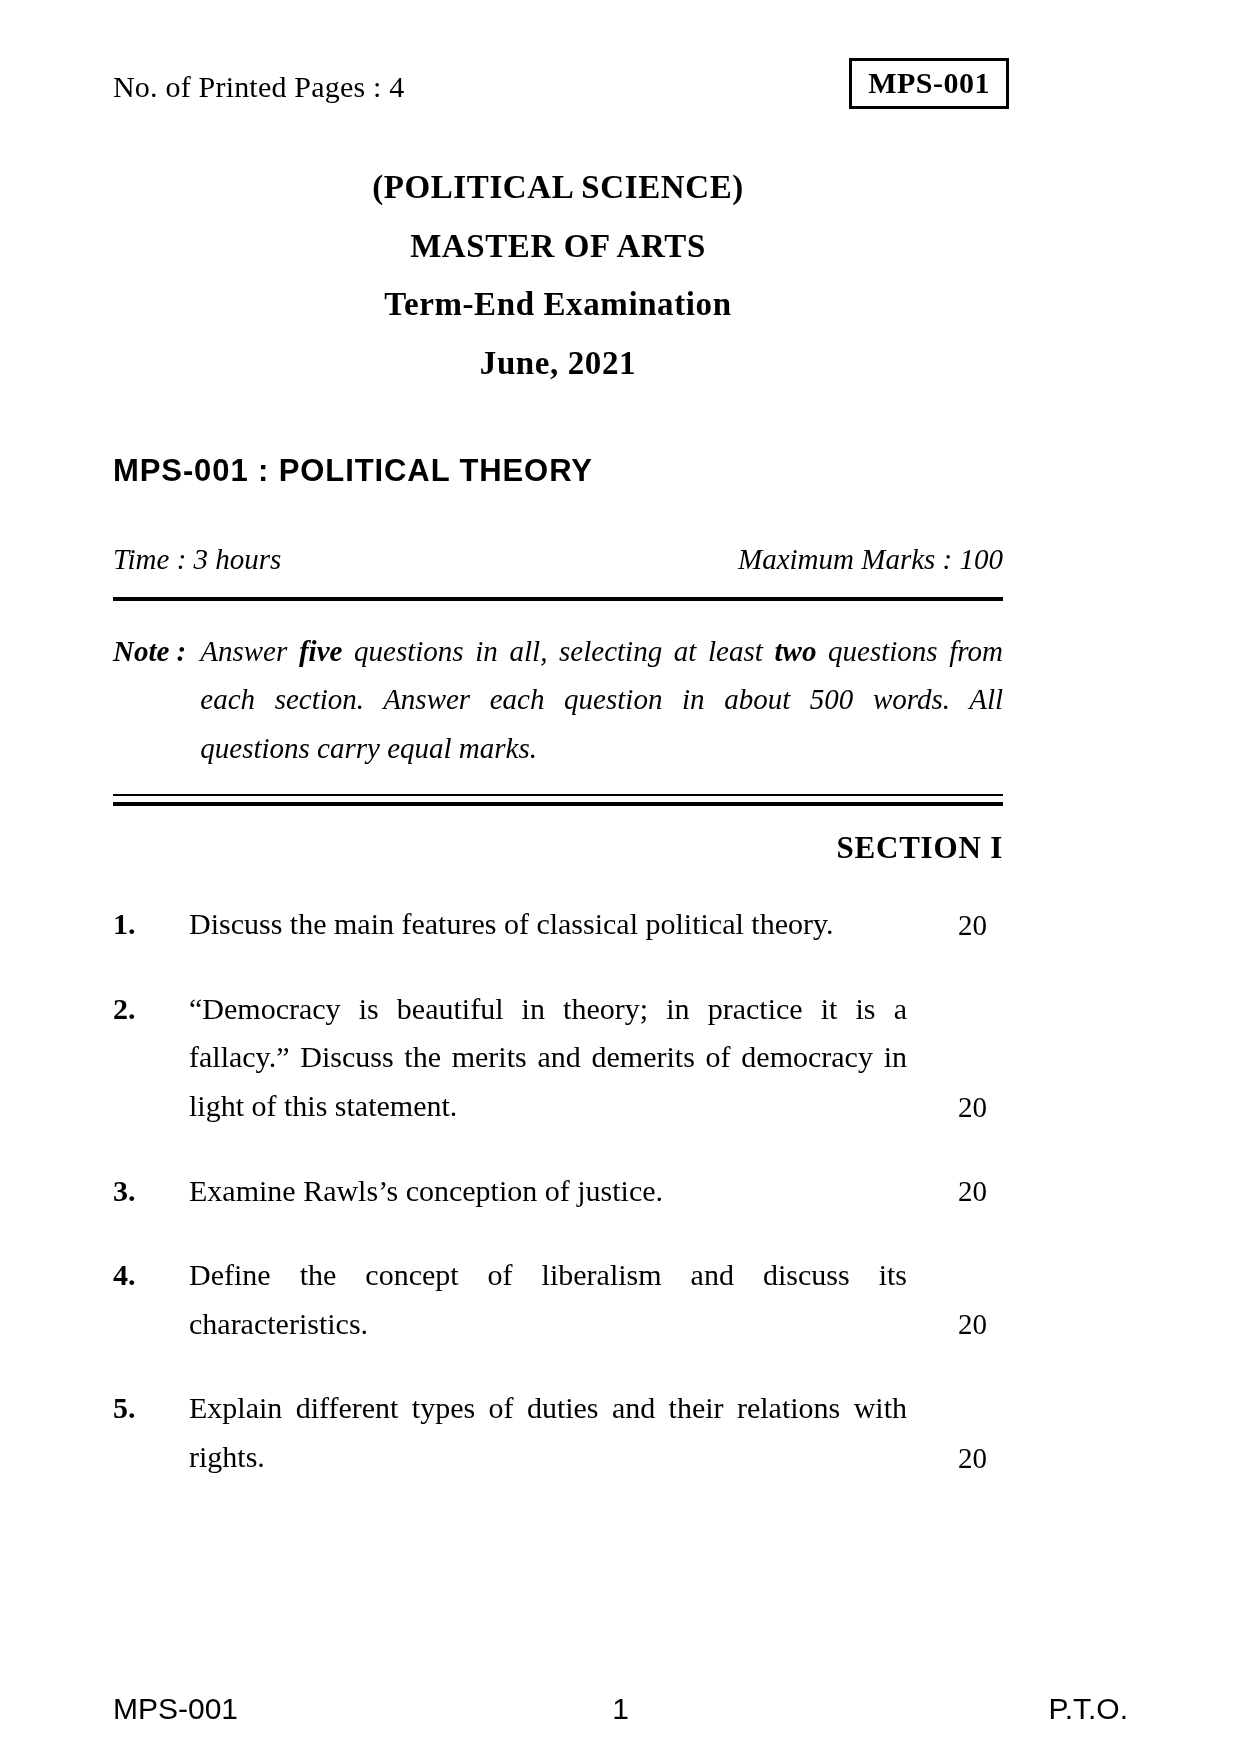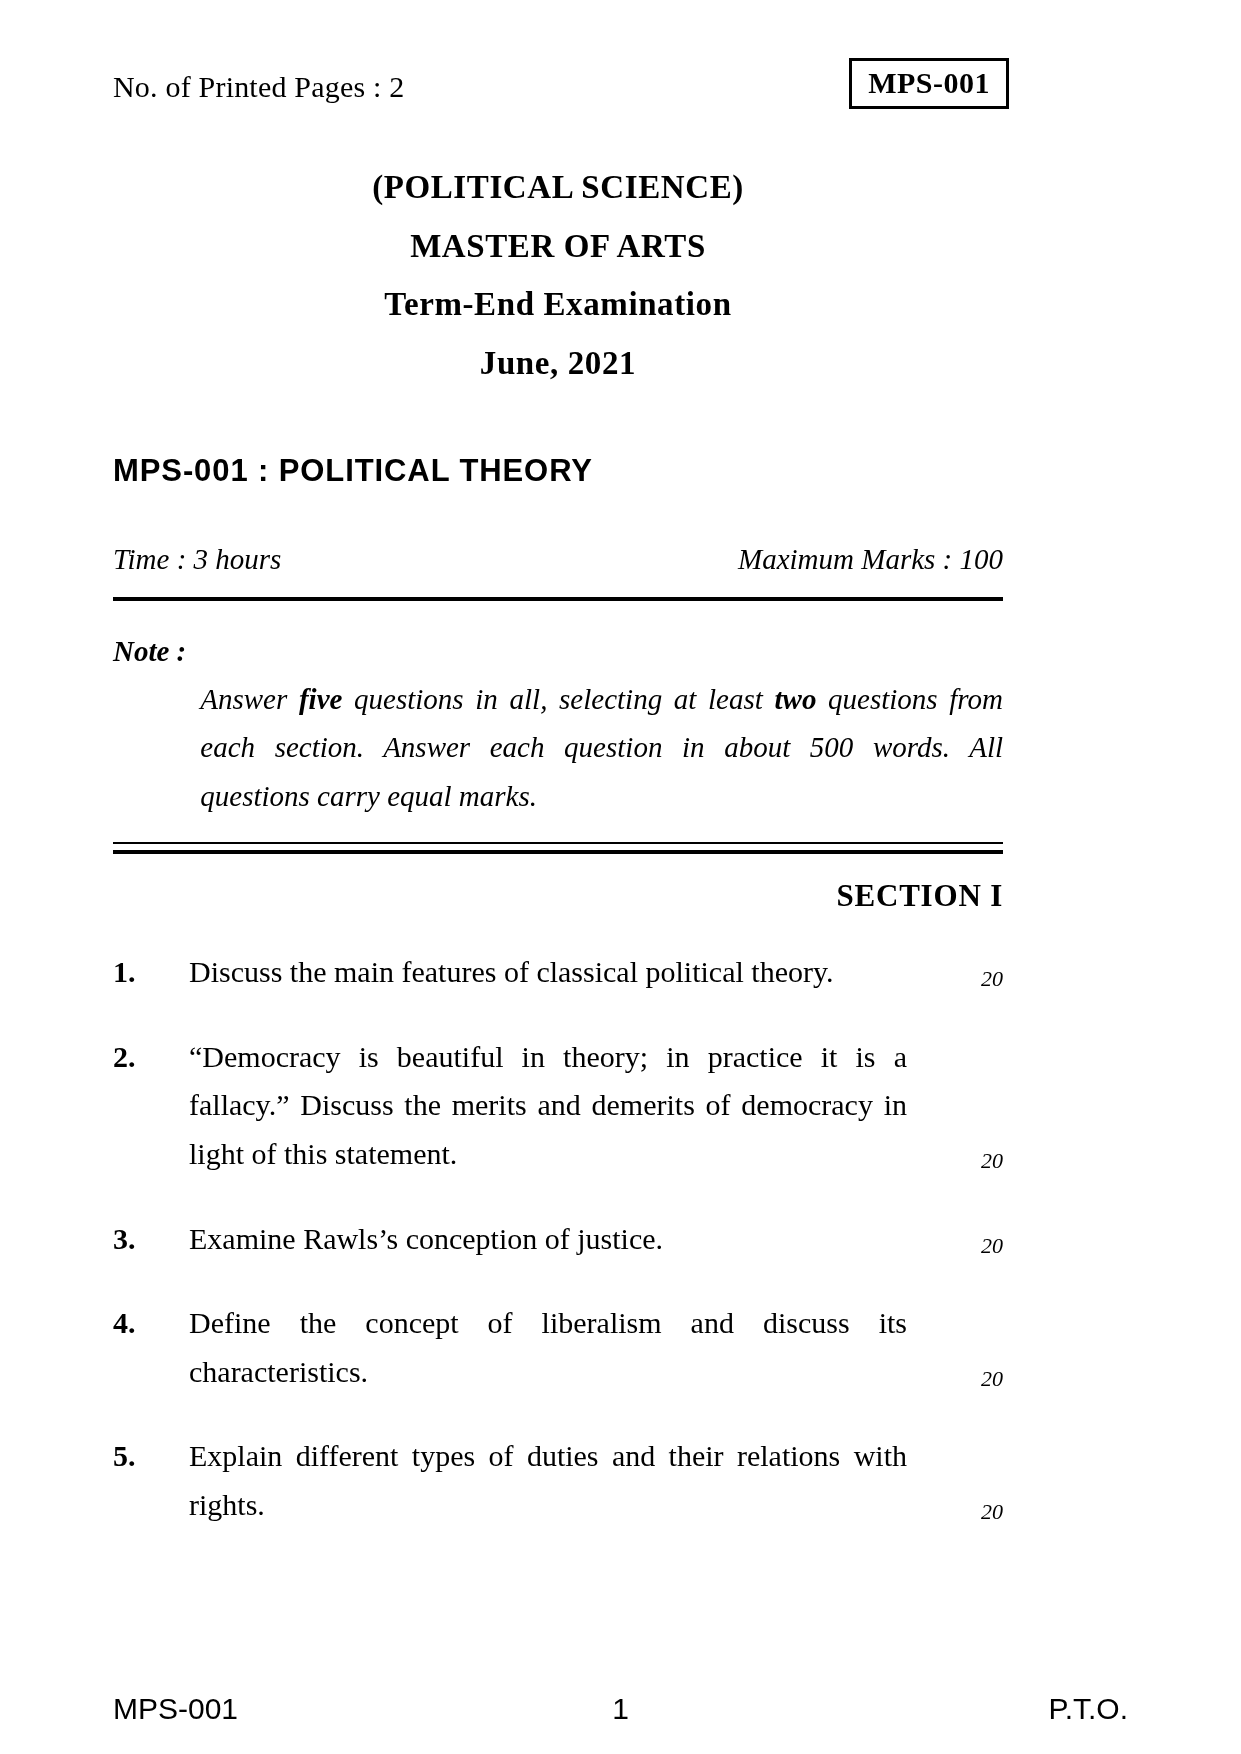"No. of Printed Pages :" div.printed-pages { text: 2 -> 4 }
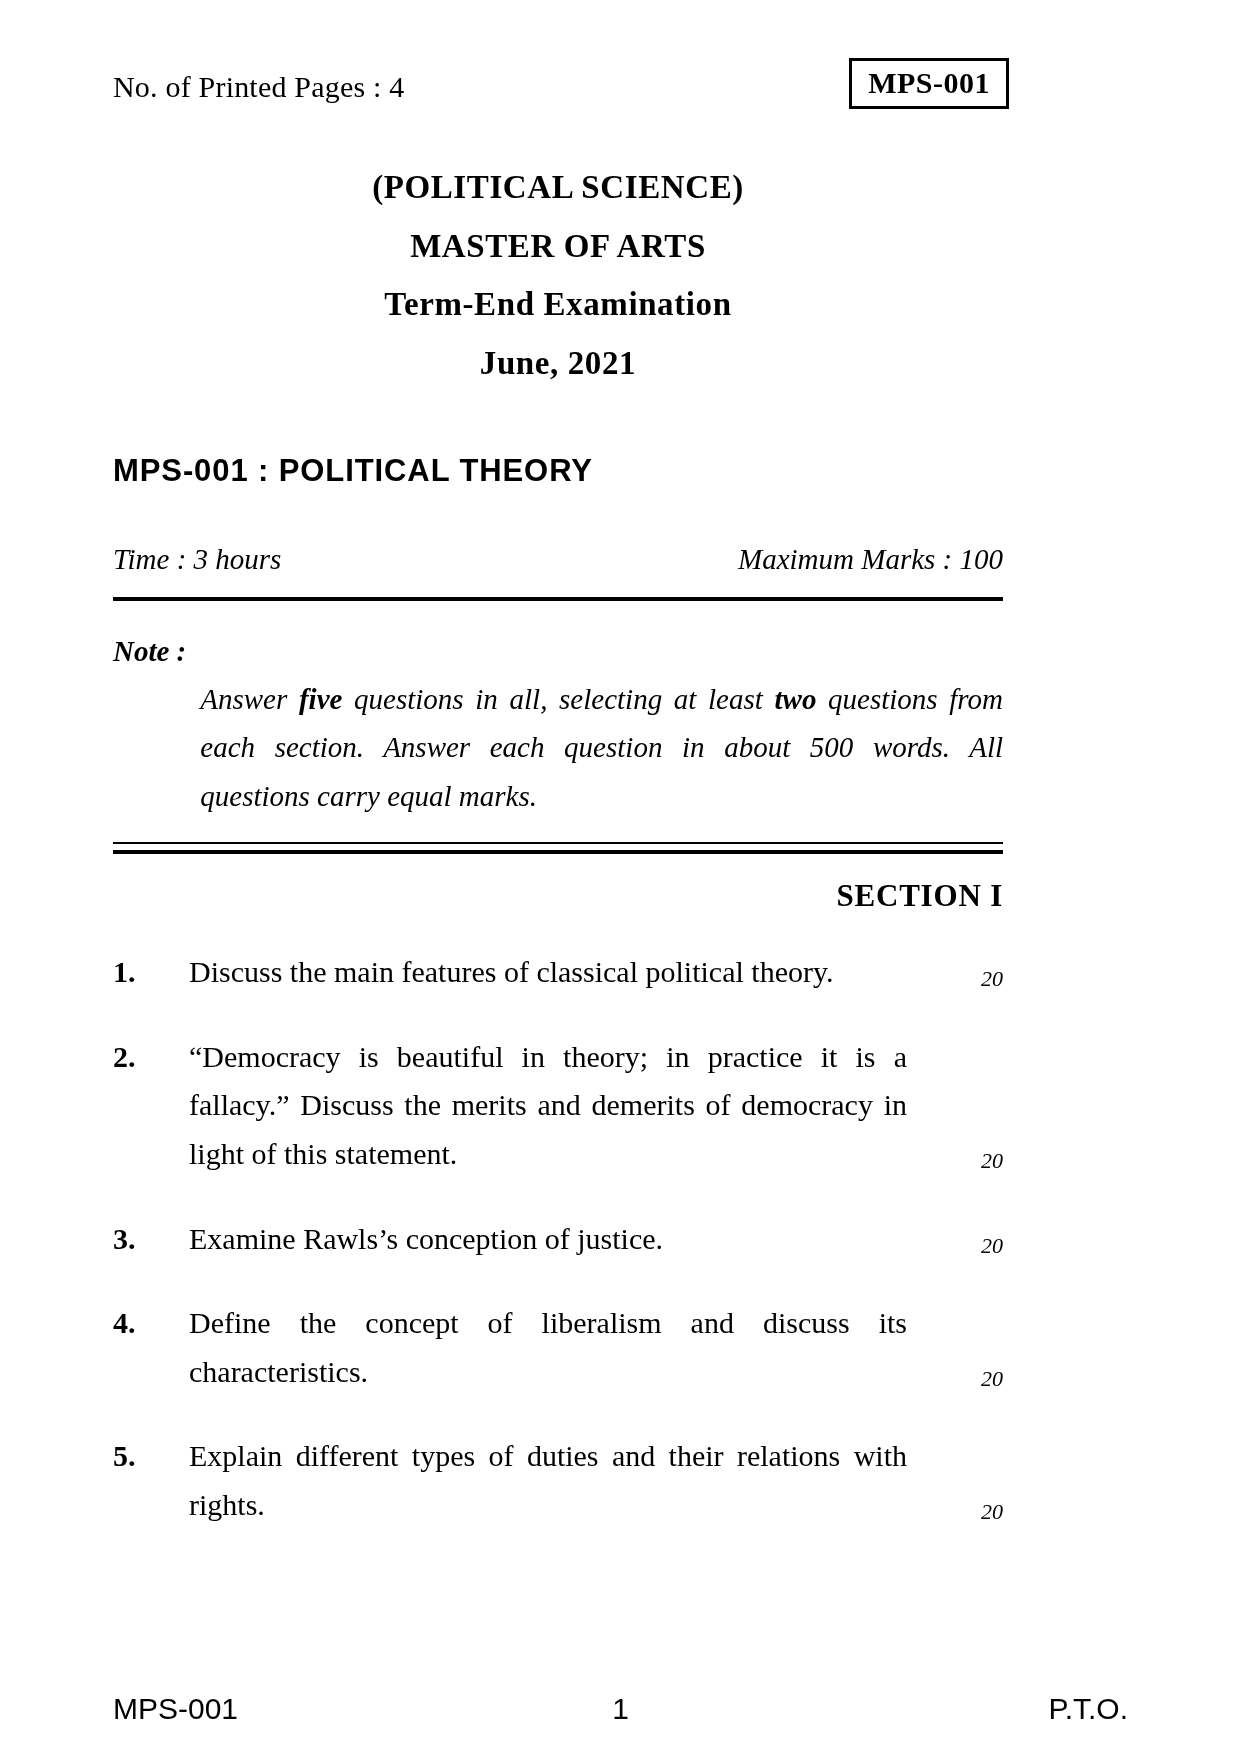"Answer five questions in all," .note-text { margin-top: 48px -> none }
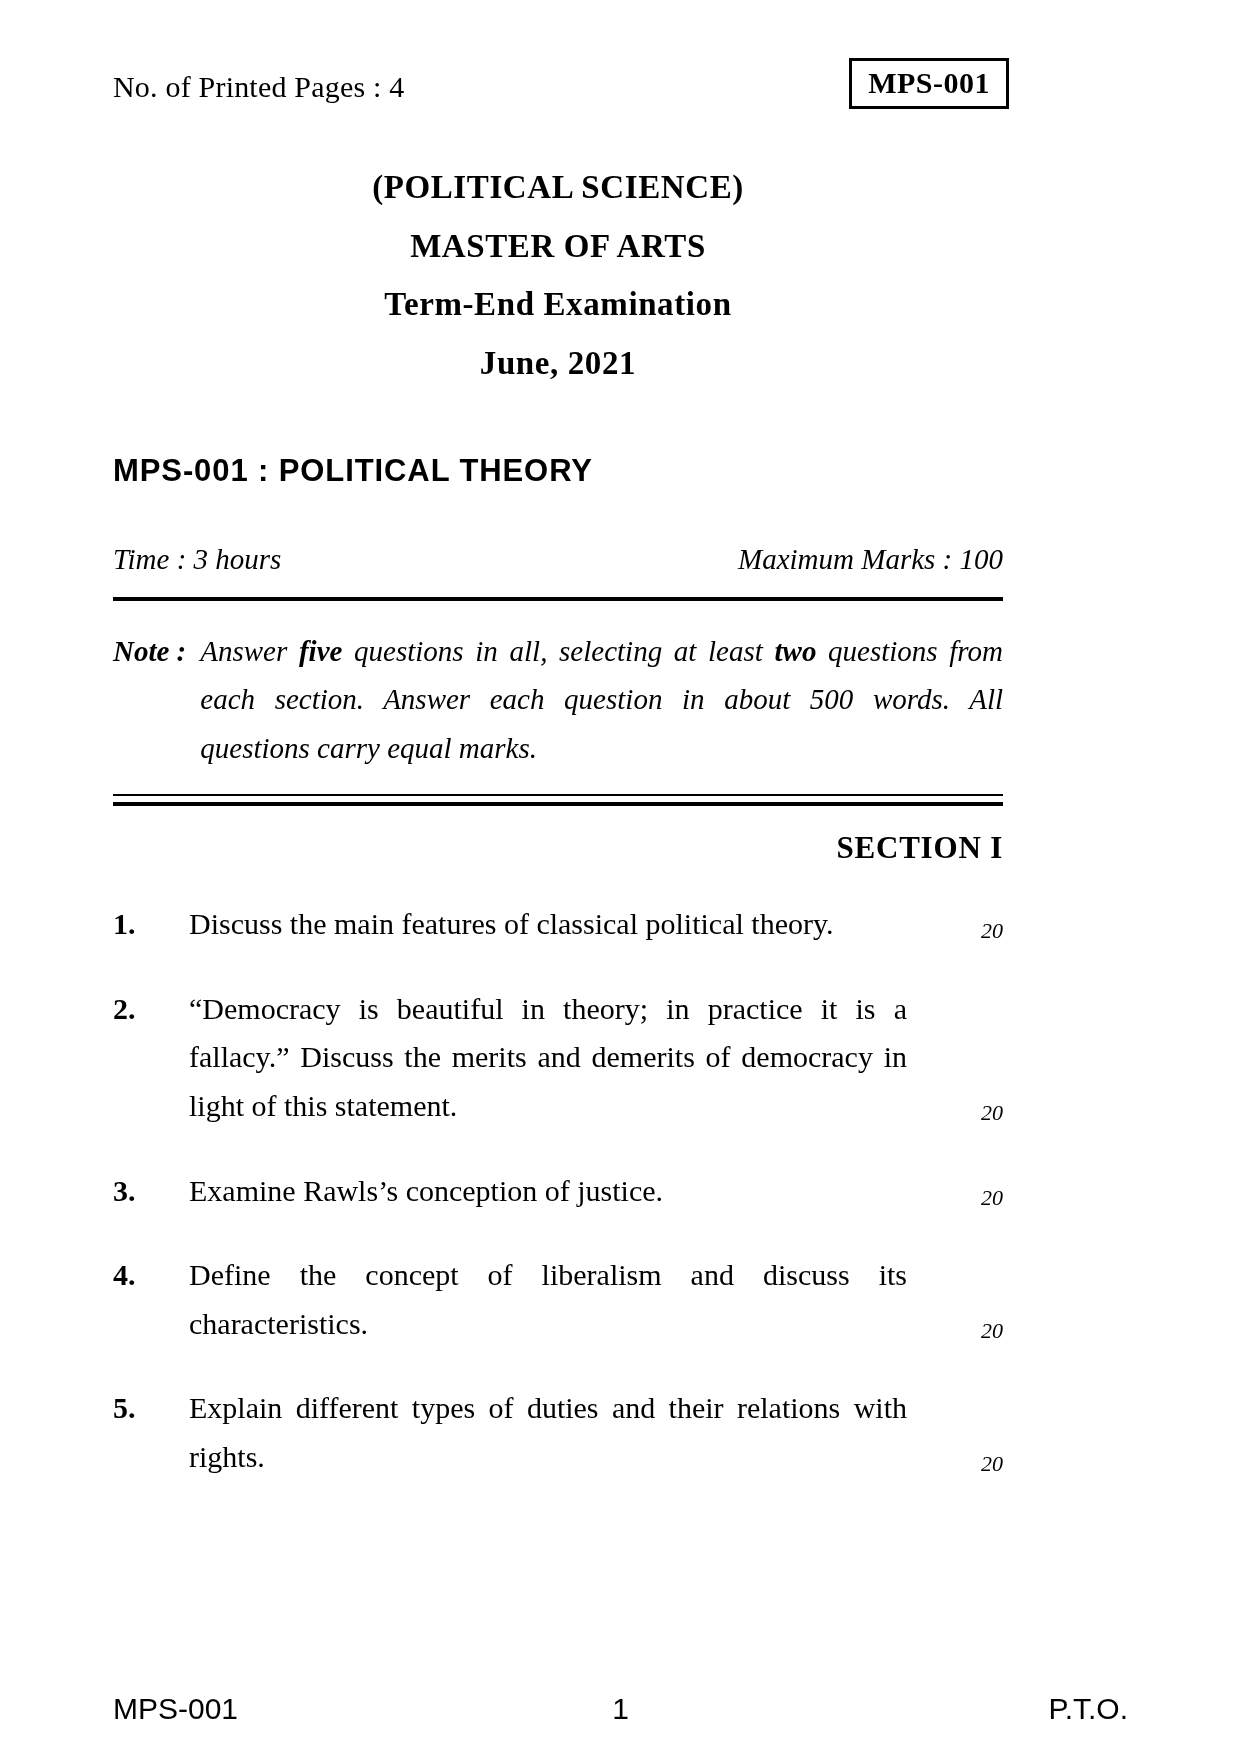"20" .q-marks { font-size: 22px -> 29px; font-style: italic -> none; right: 0 -> 16px }
